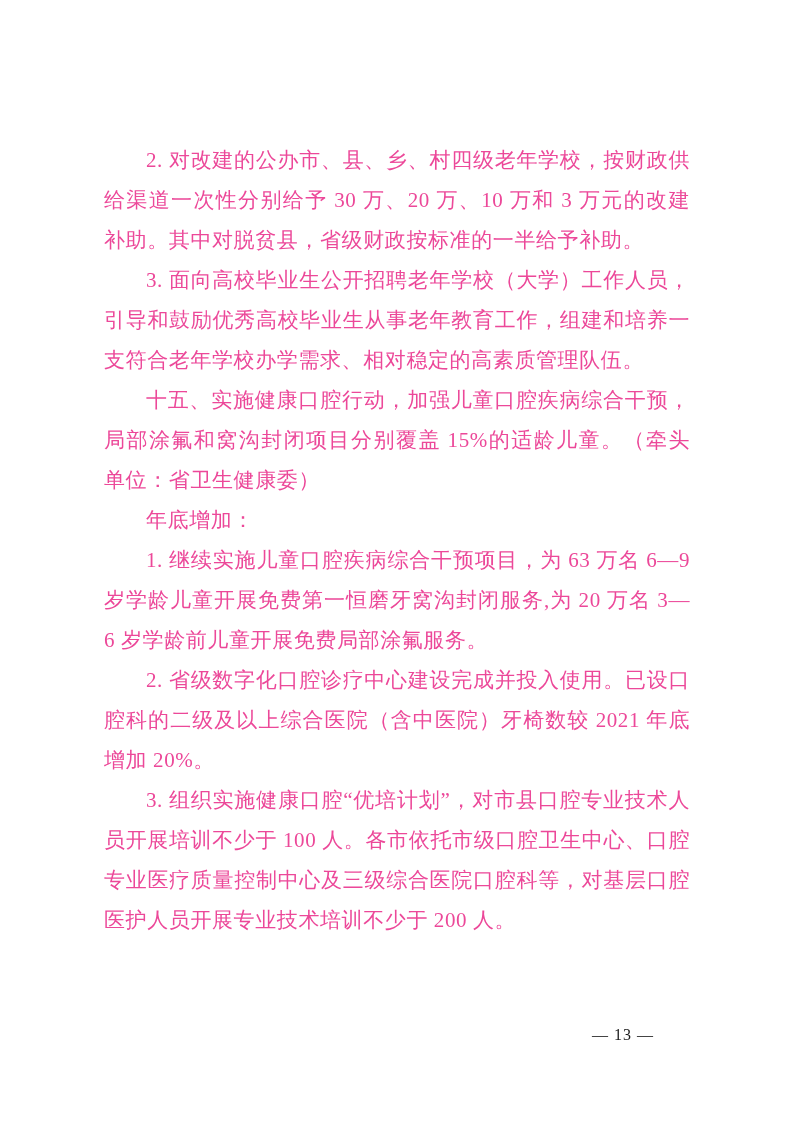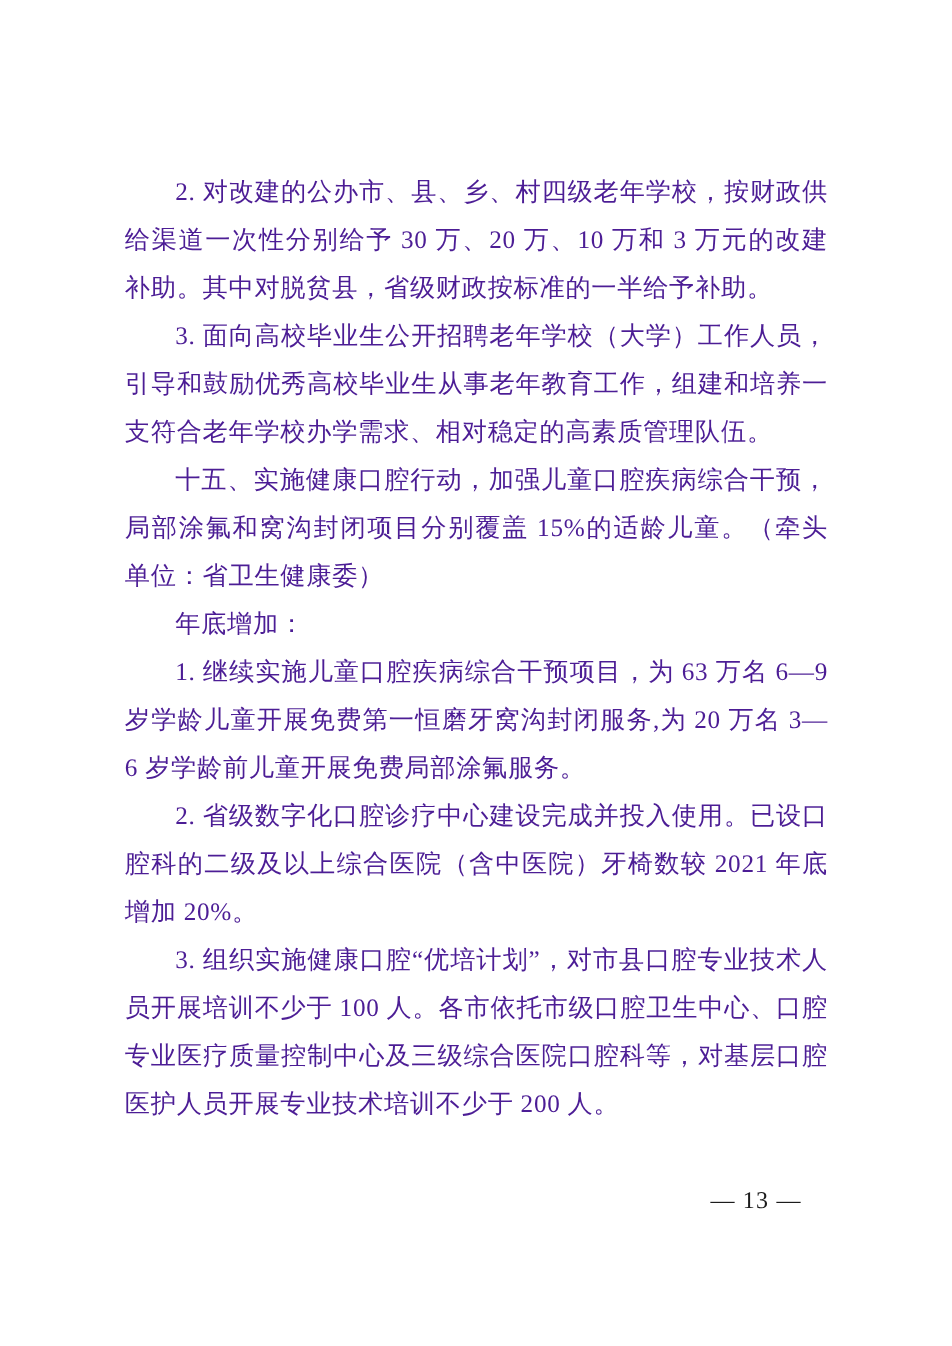"2. 对改建的公办市、县、乡、村四级老年学校，按财政供给渠道一次性分别给予 30" .text-block { color: #4c1d95 -> #ec4899 }
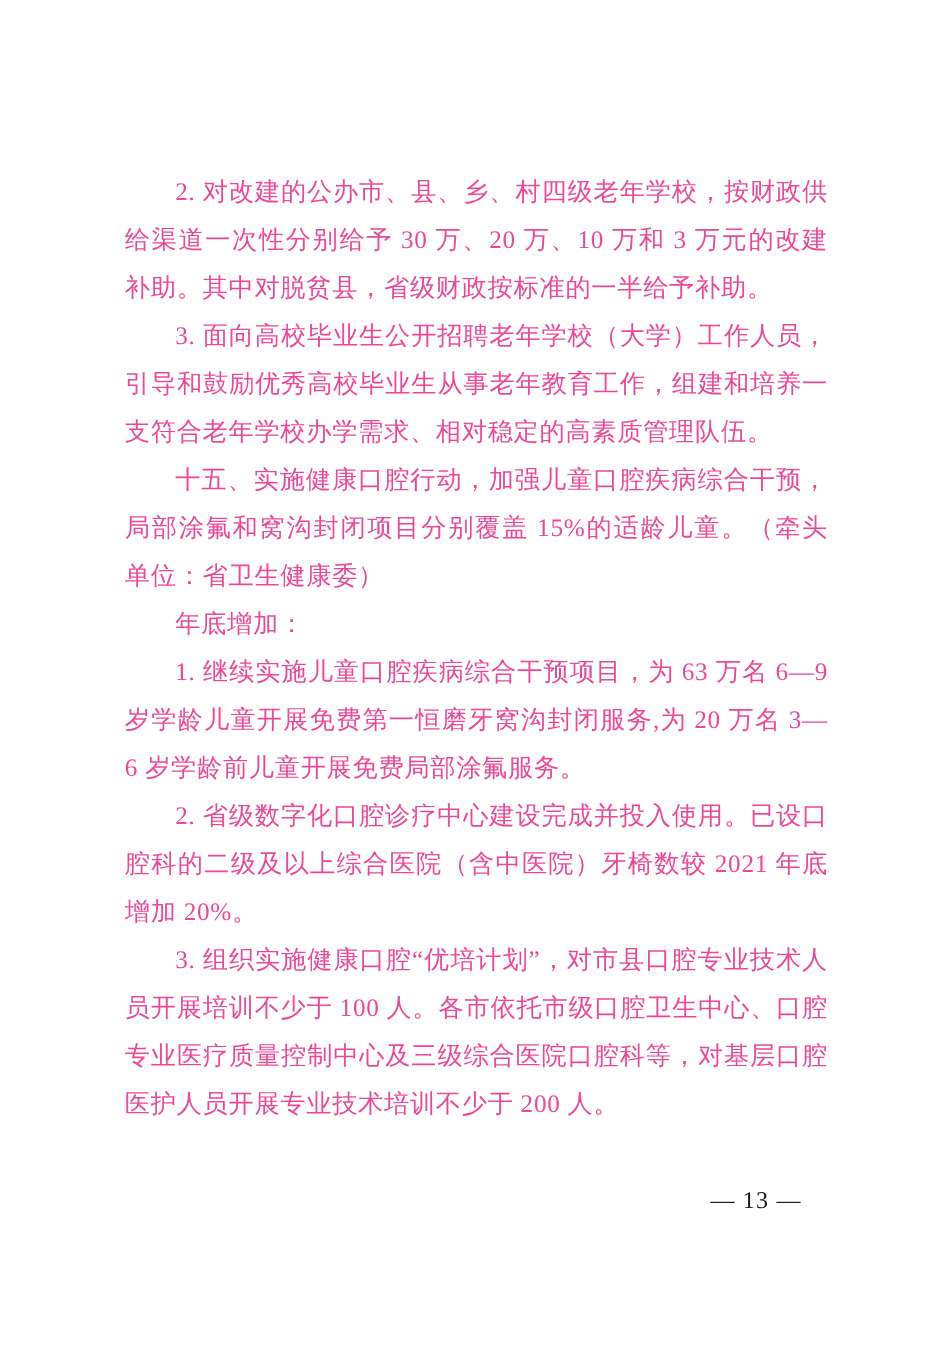"— 13 —" .page-number { font-size: 20px -> 16px; top: 990px -> 1026px }
